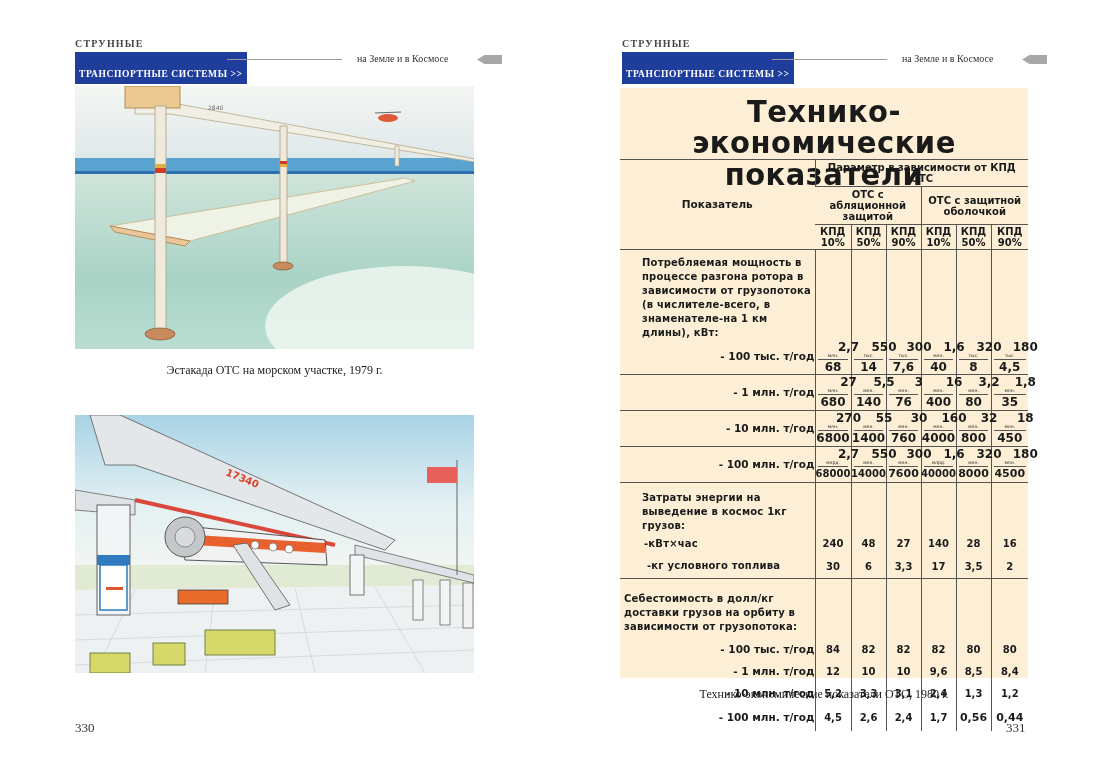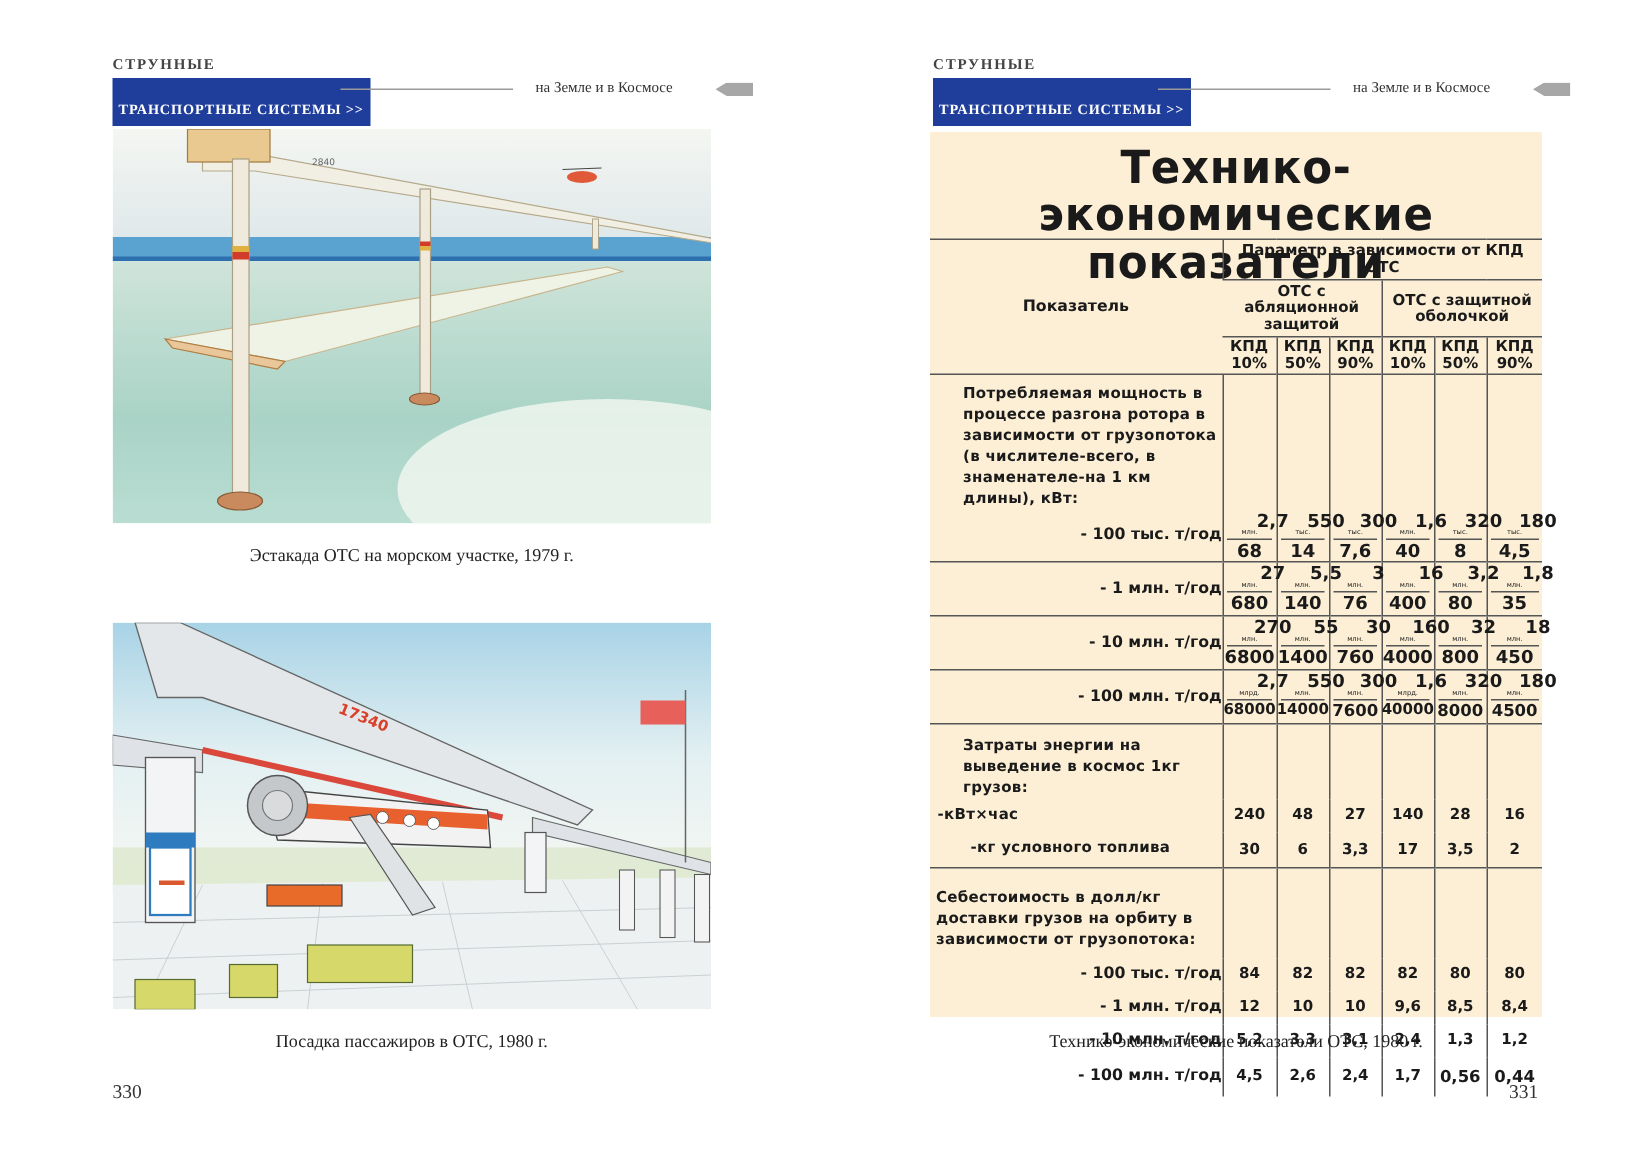"-кВт×час" td.lbl { padding-left: 5px -> 24px }
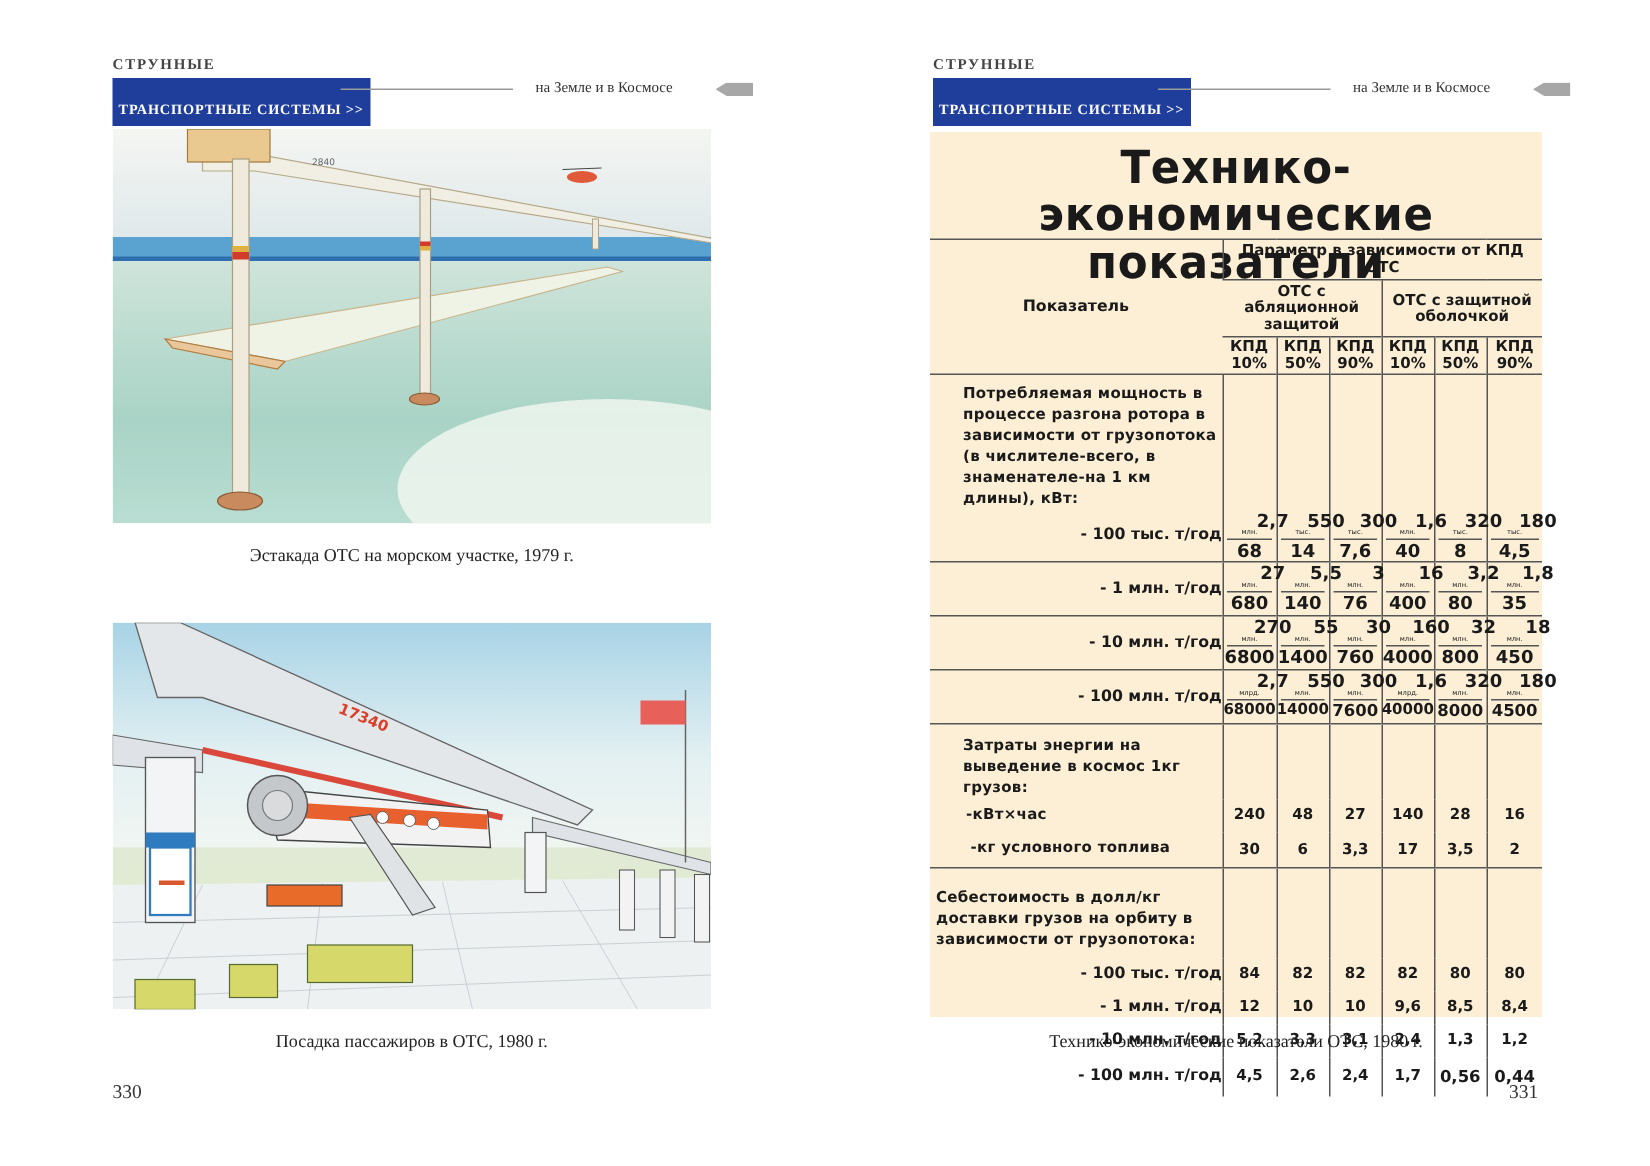"Посадка пассажиров в ОТС, 1980" div.caption { html: <div>Посадка пассажиров в ОТС, 1980 г.</div> -> none }
